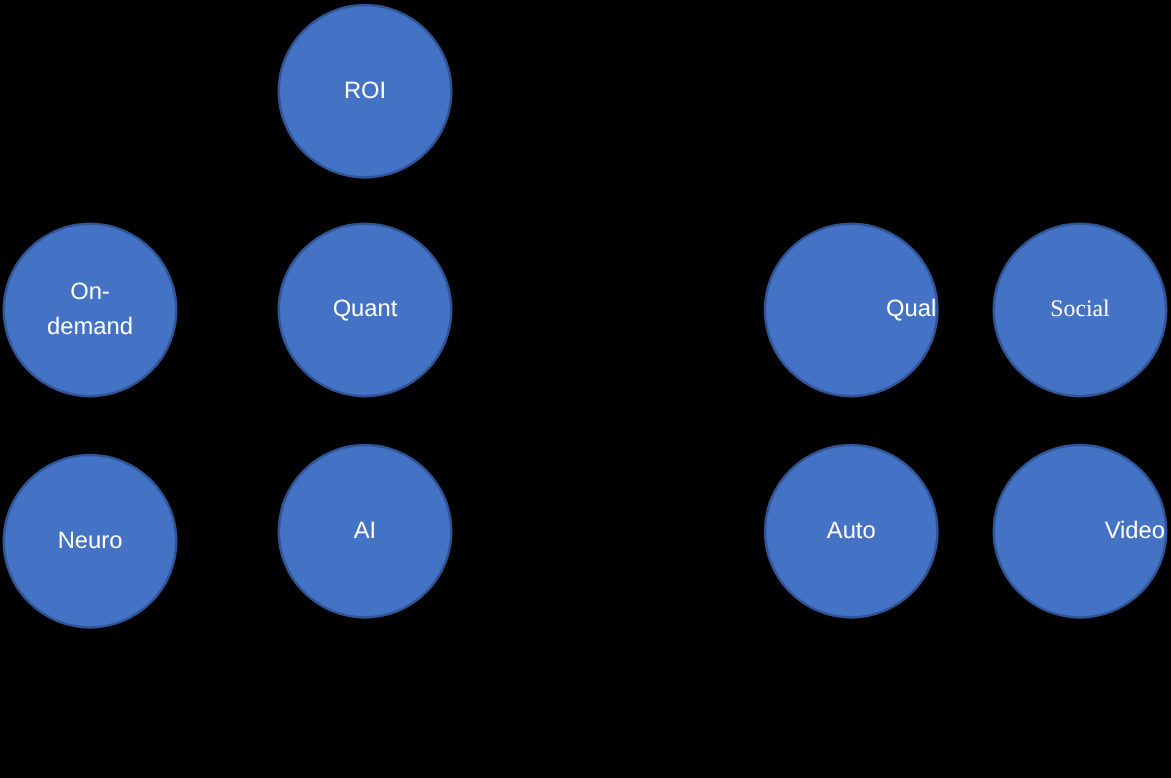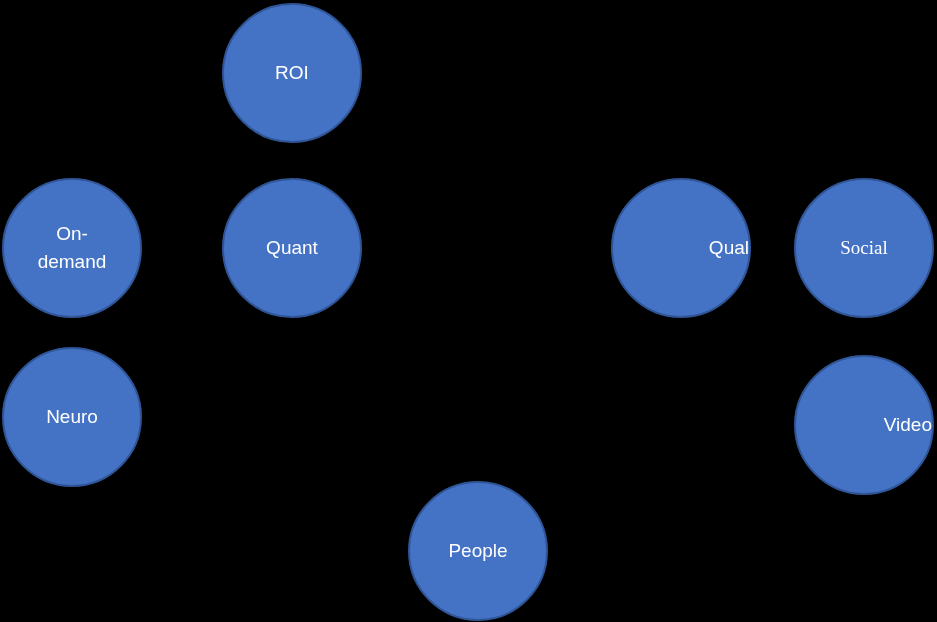"Neuro" .pos-neuro { top: 347px -> 363px }
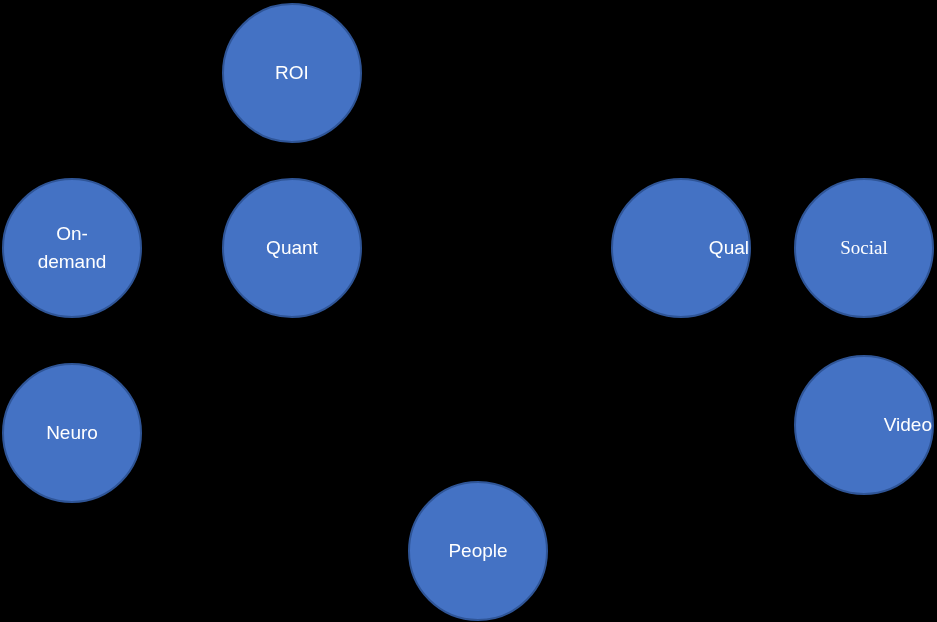"AI" div.bubble { html: none -> <div> <span>AI</span> </div> }
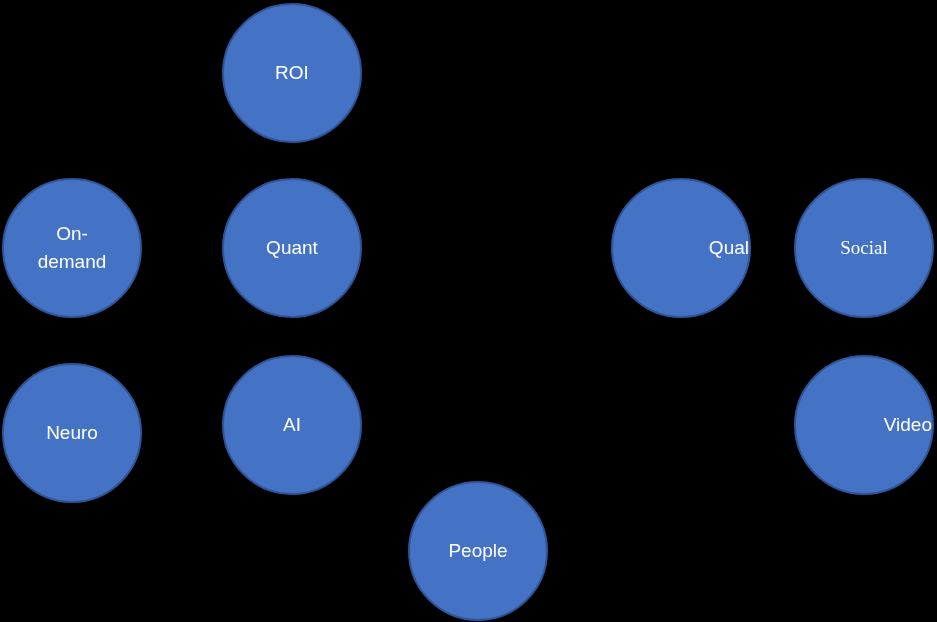"Auto" div.bubble { html: none -> <div> <span>Auto</span> </div> }
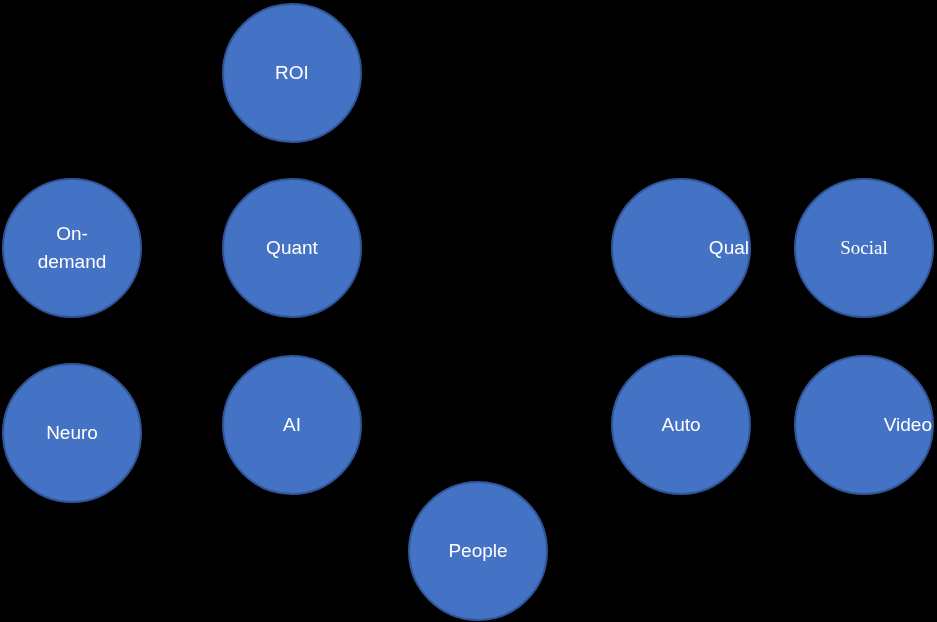"People" div.bubble { html: <div> <span>People</span> </div> -> none }
